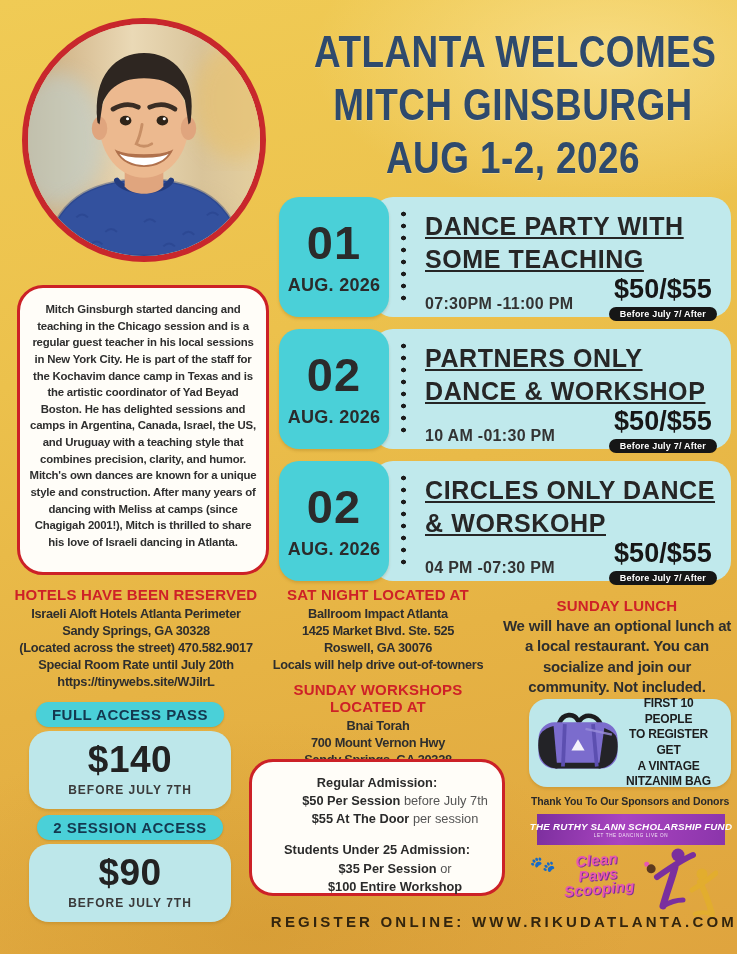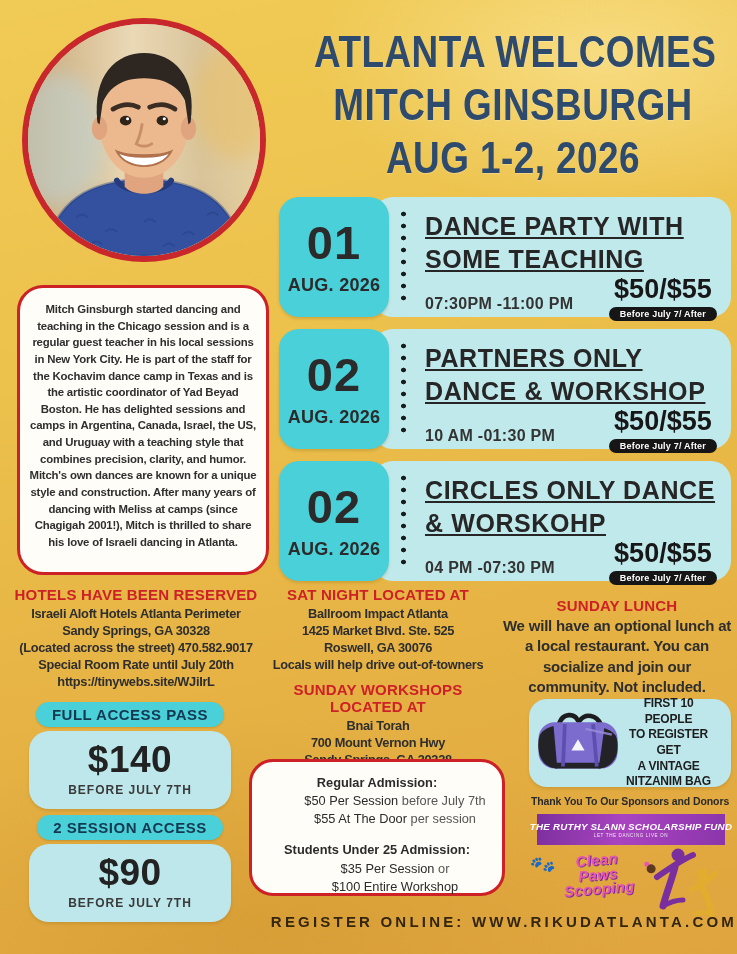"$50 Per Session" .adm-b { font-weight: normal -> bold }
